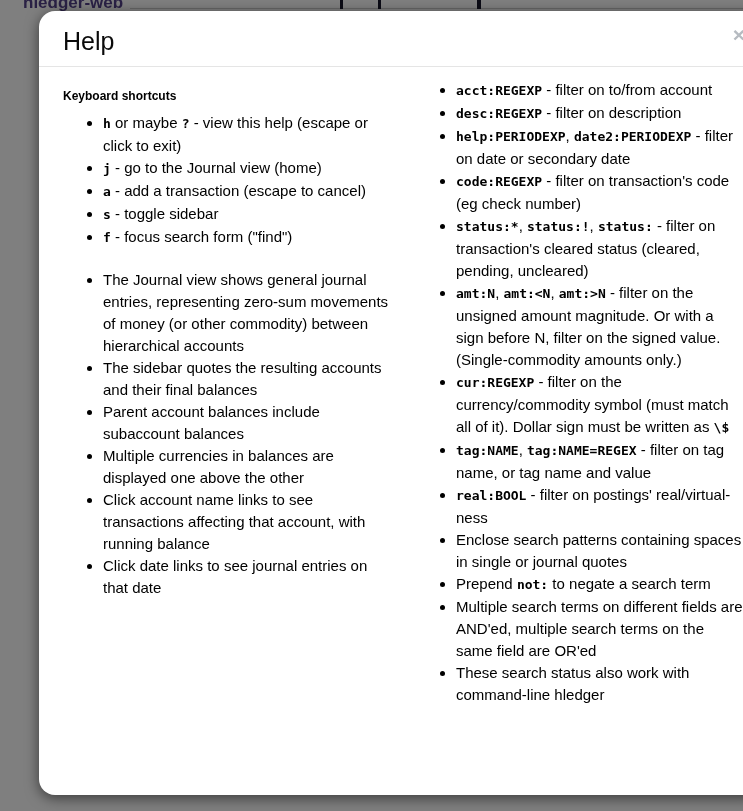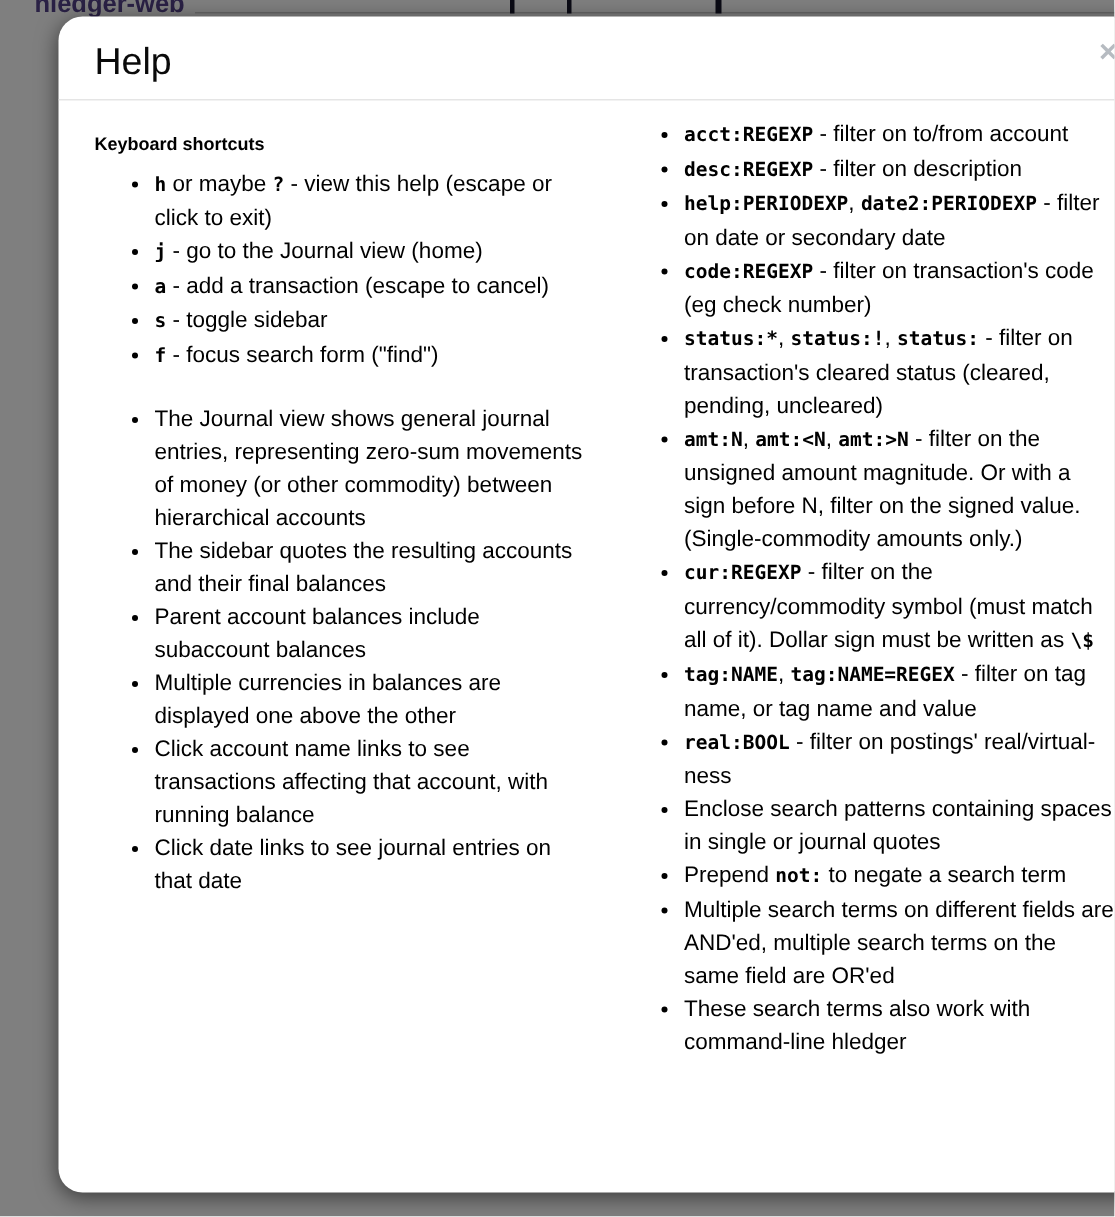"These search terms also work" li { text: terms -> status }
